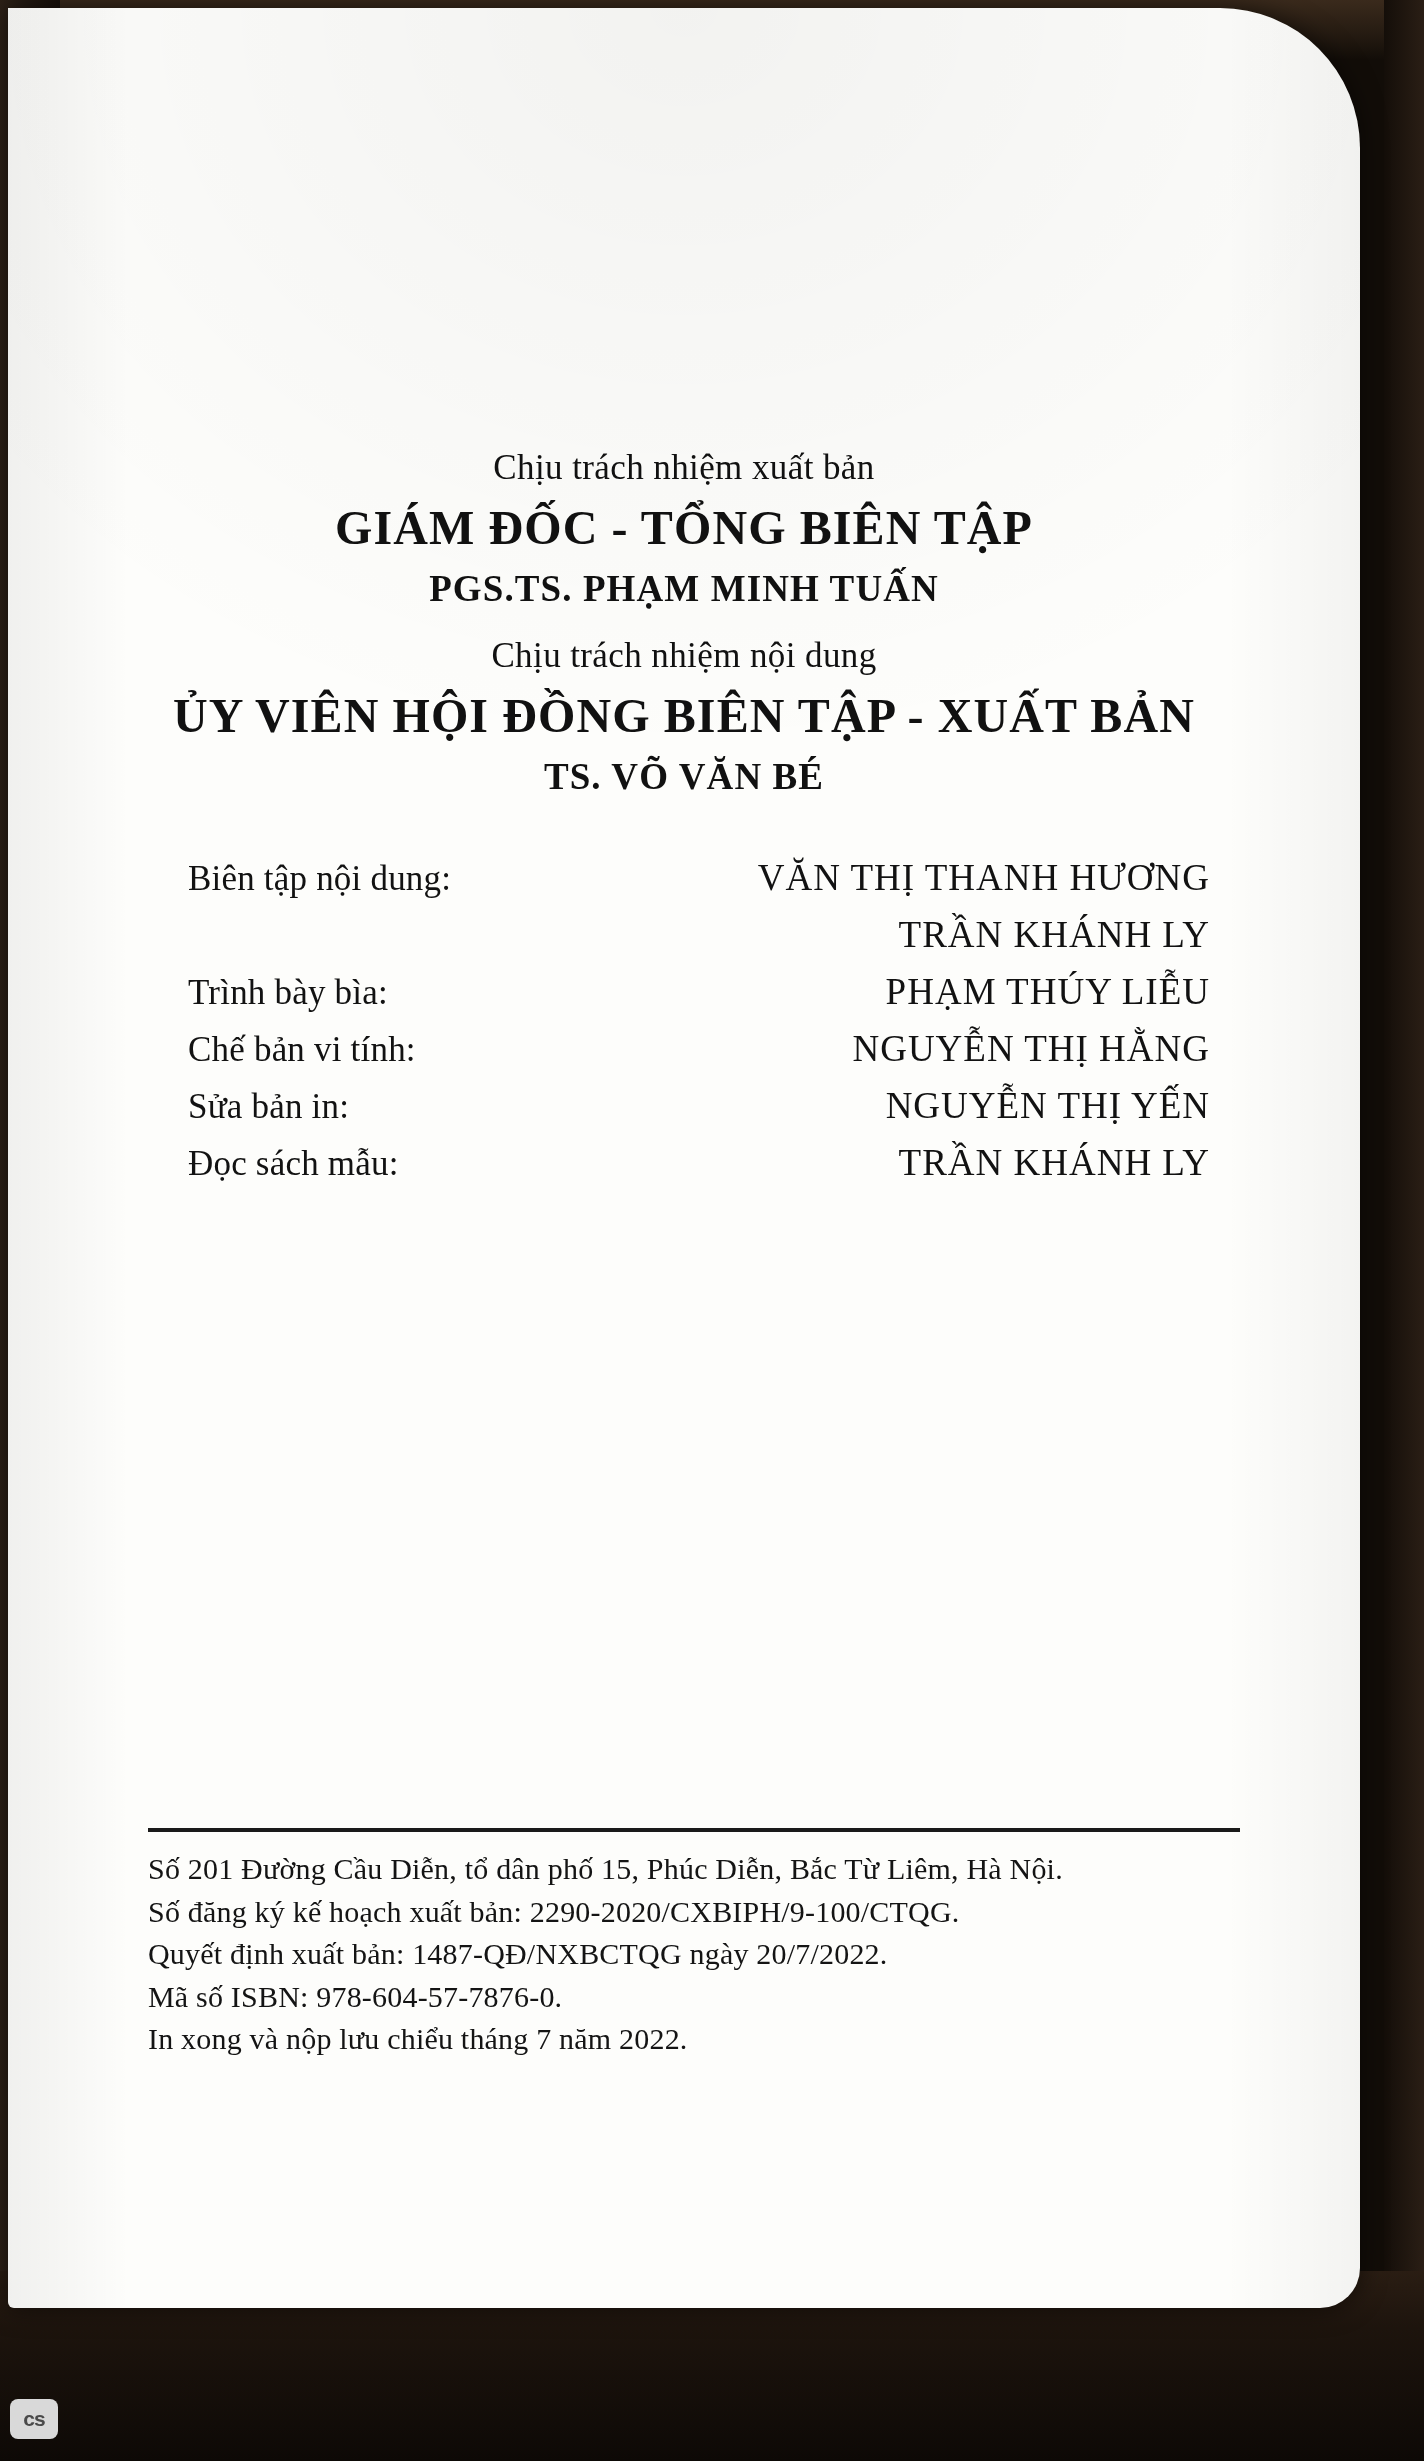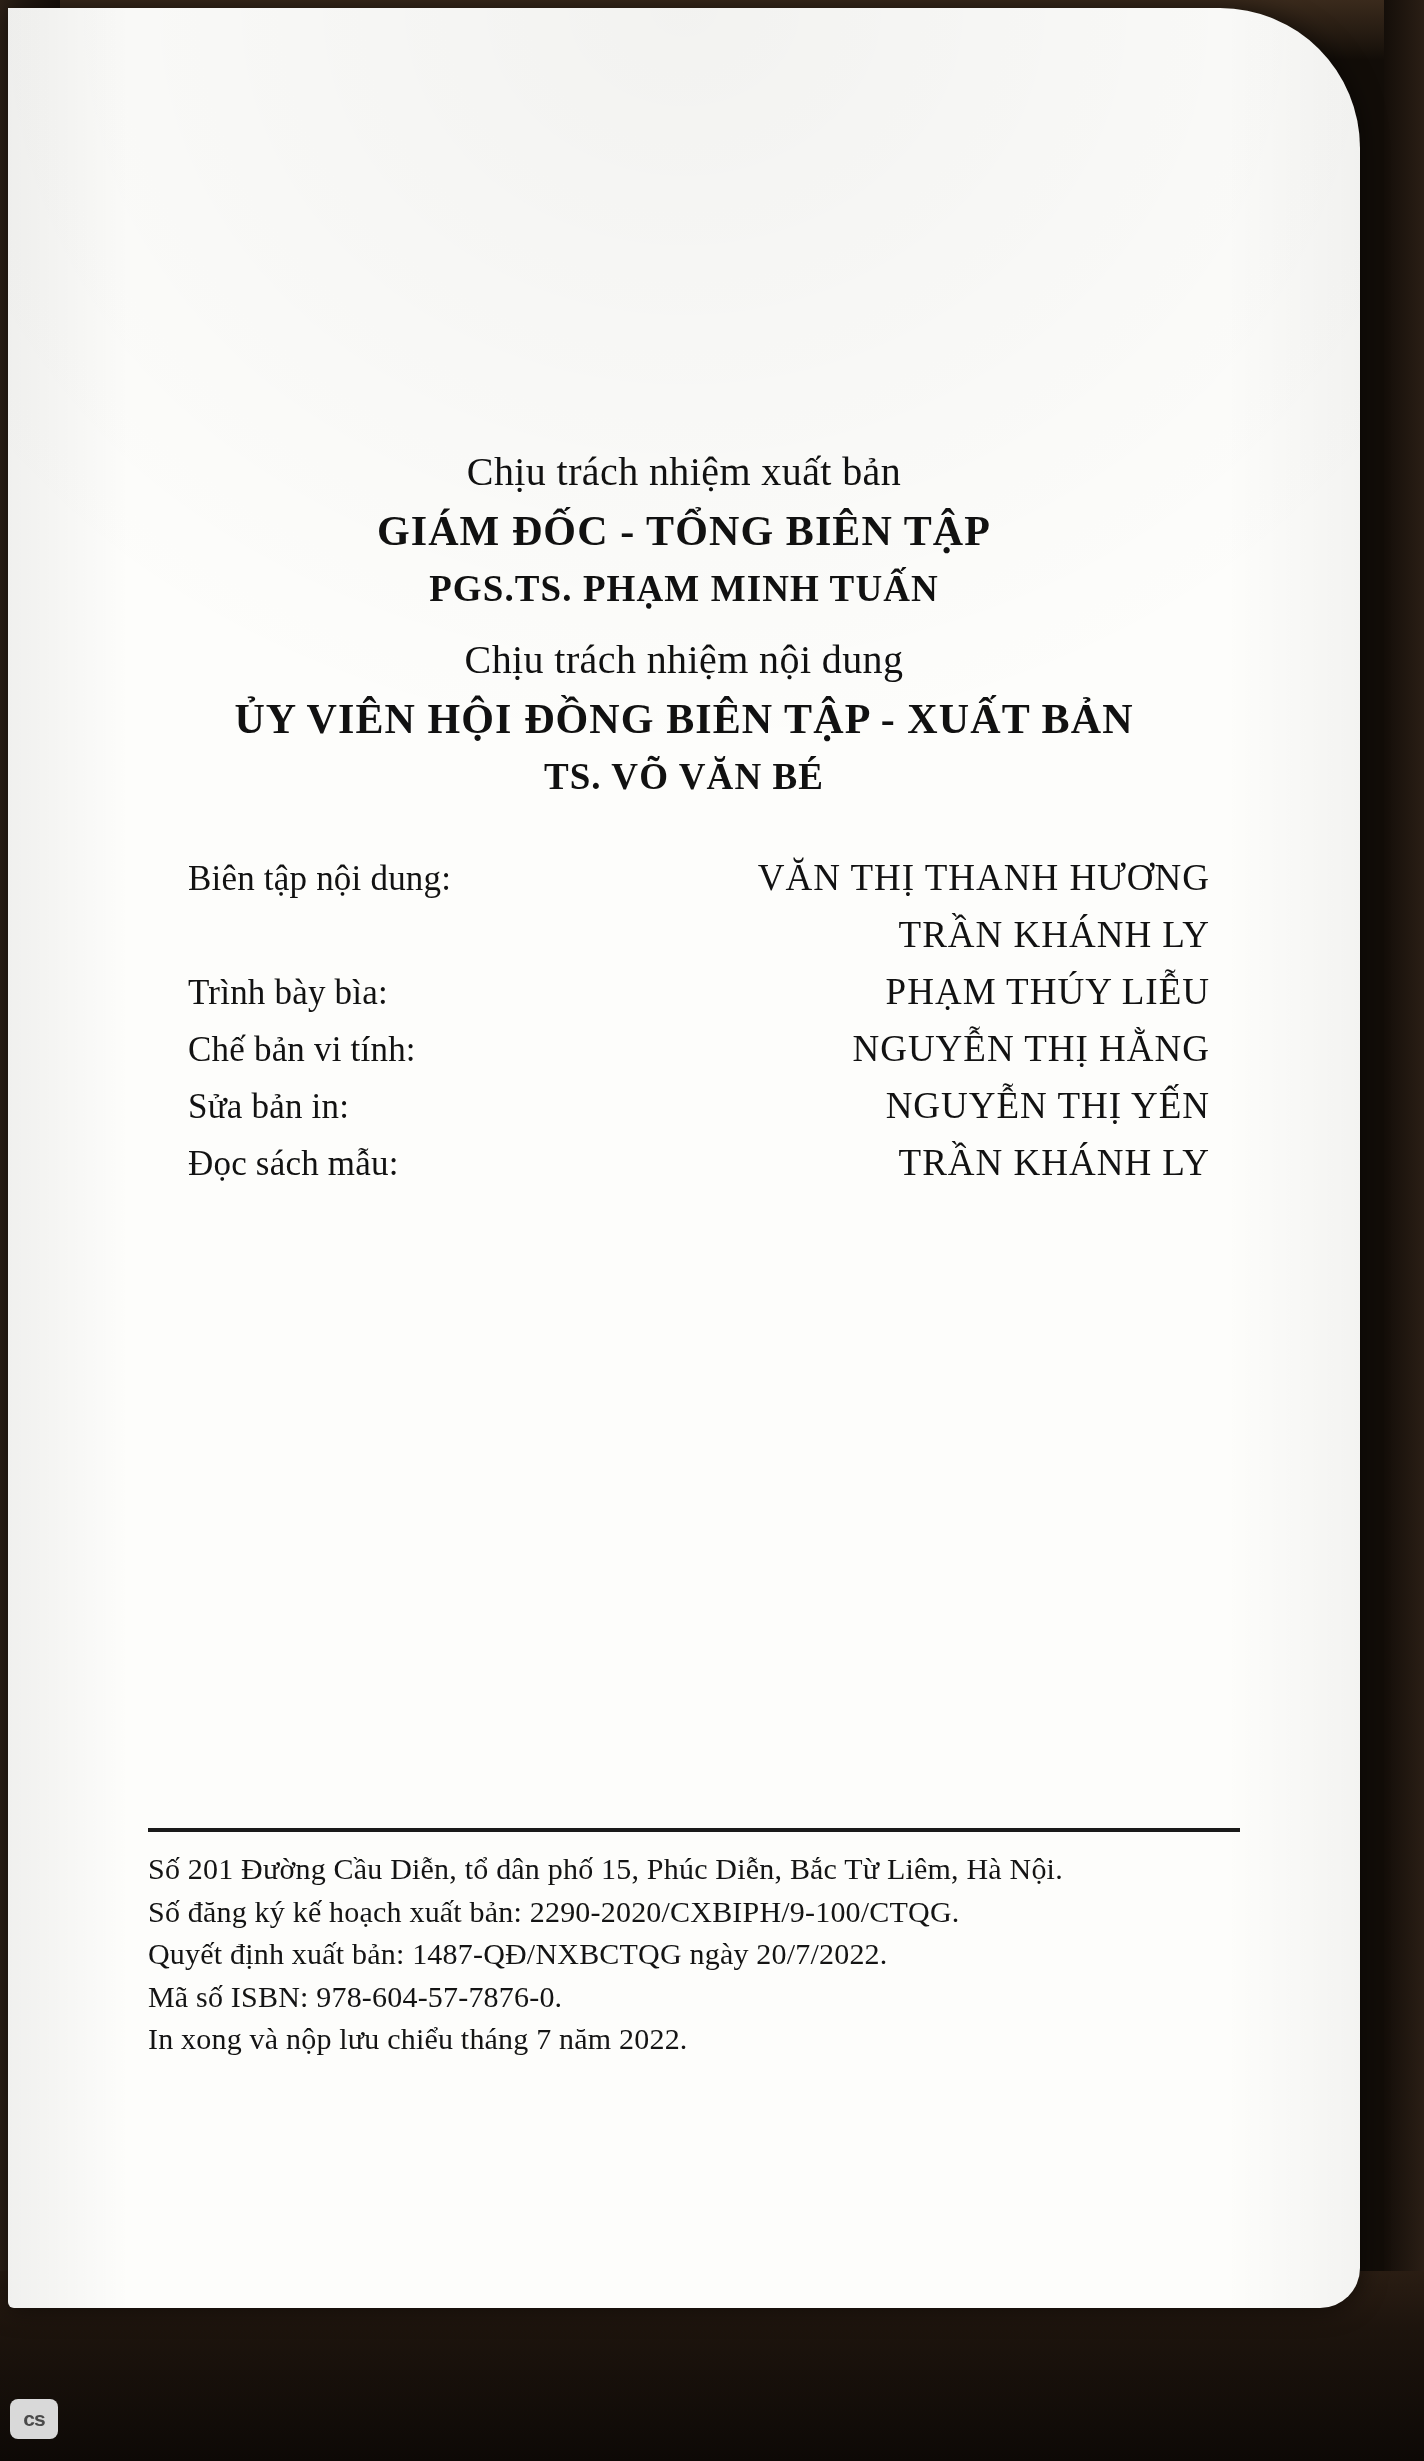"Chịu trách nhiệm xuất bản" .line-light { font-size: 40px -> 35px }
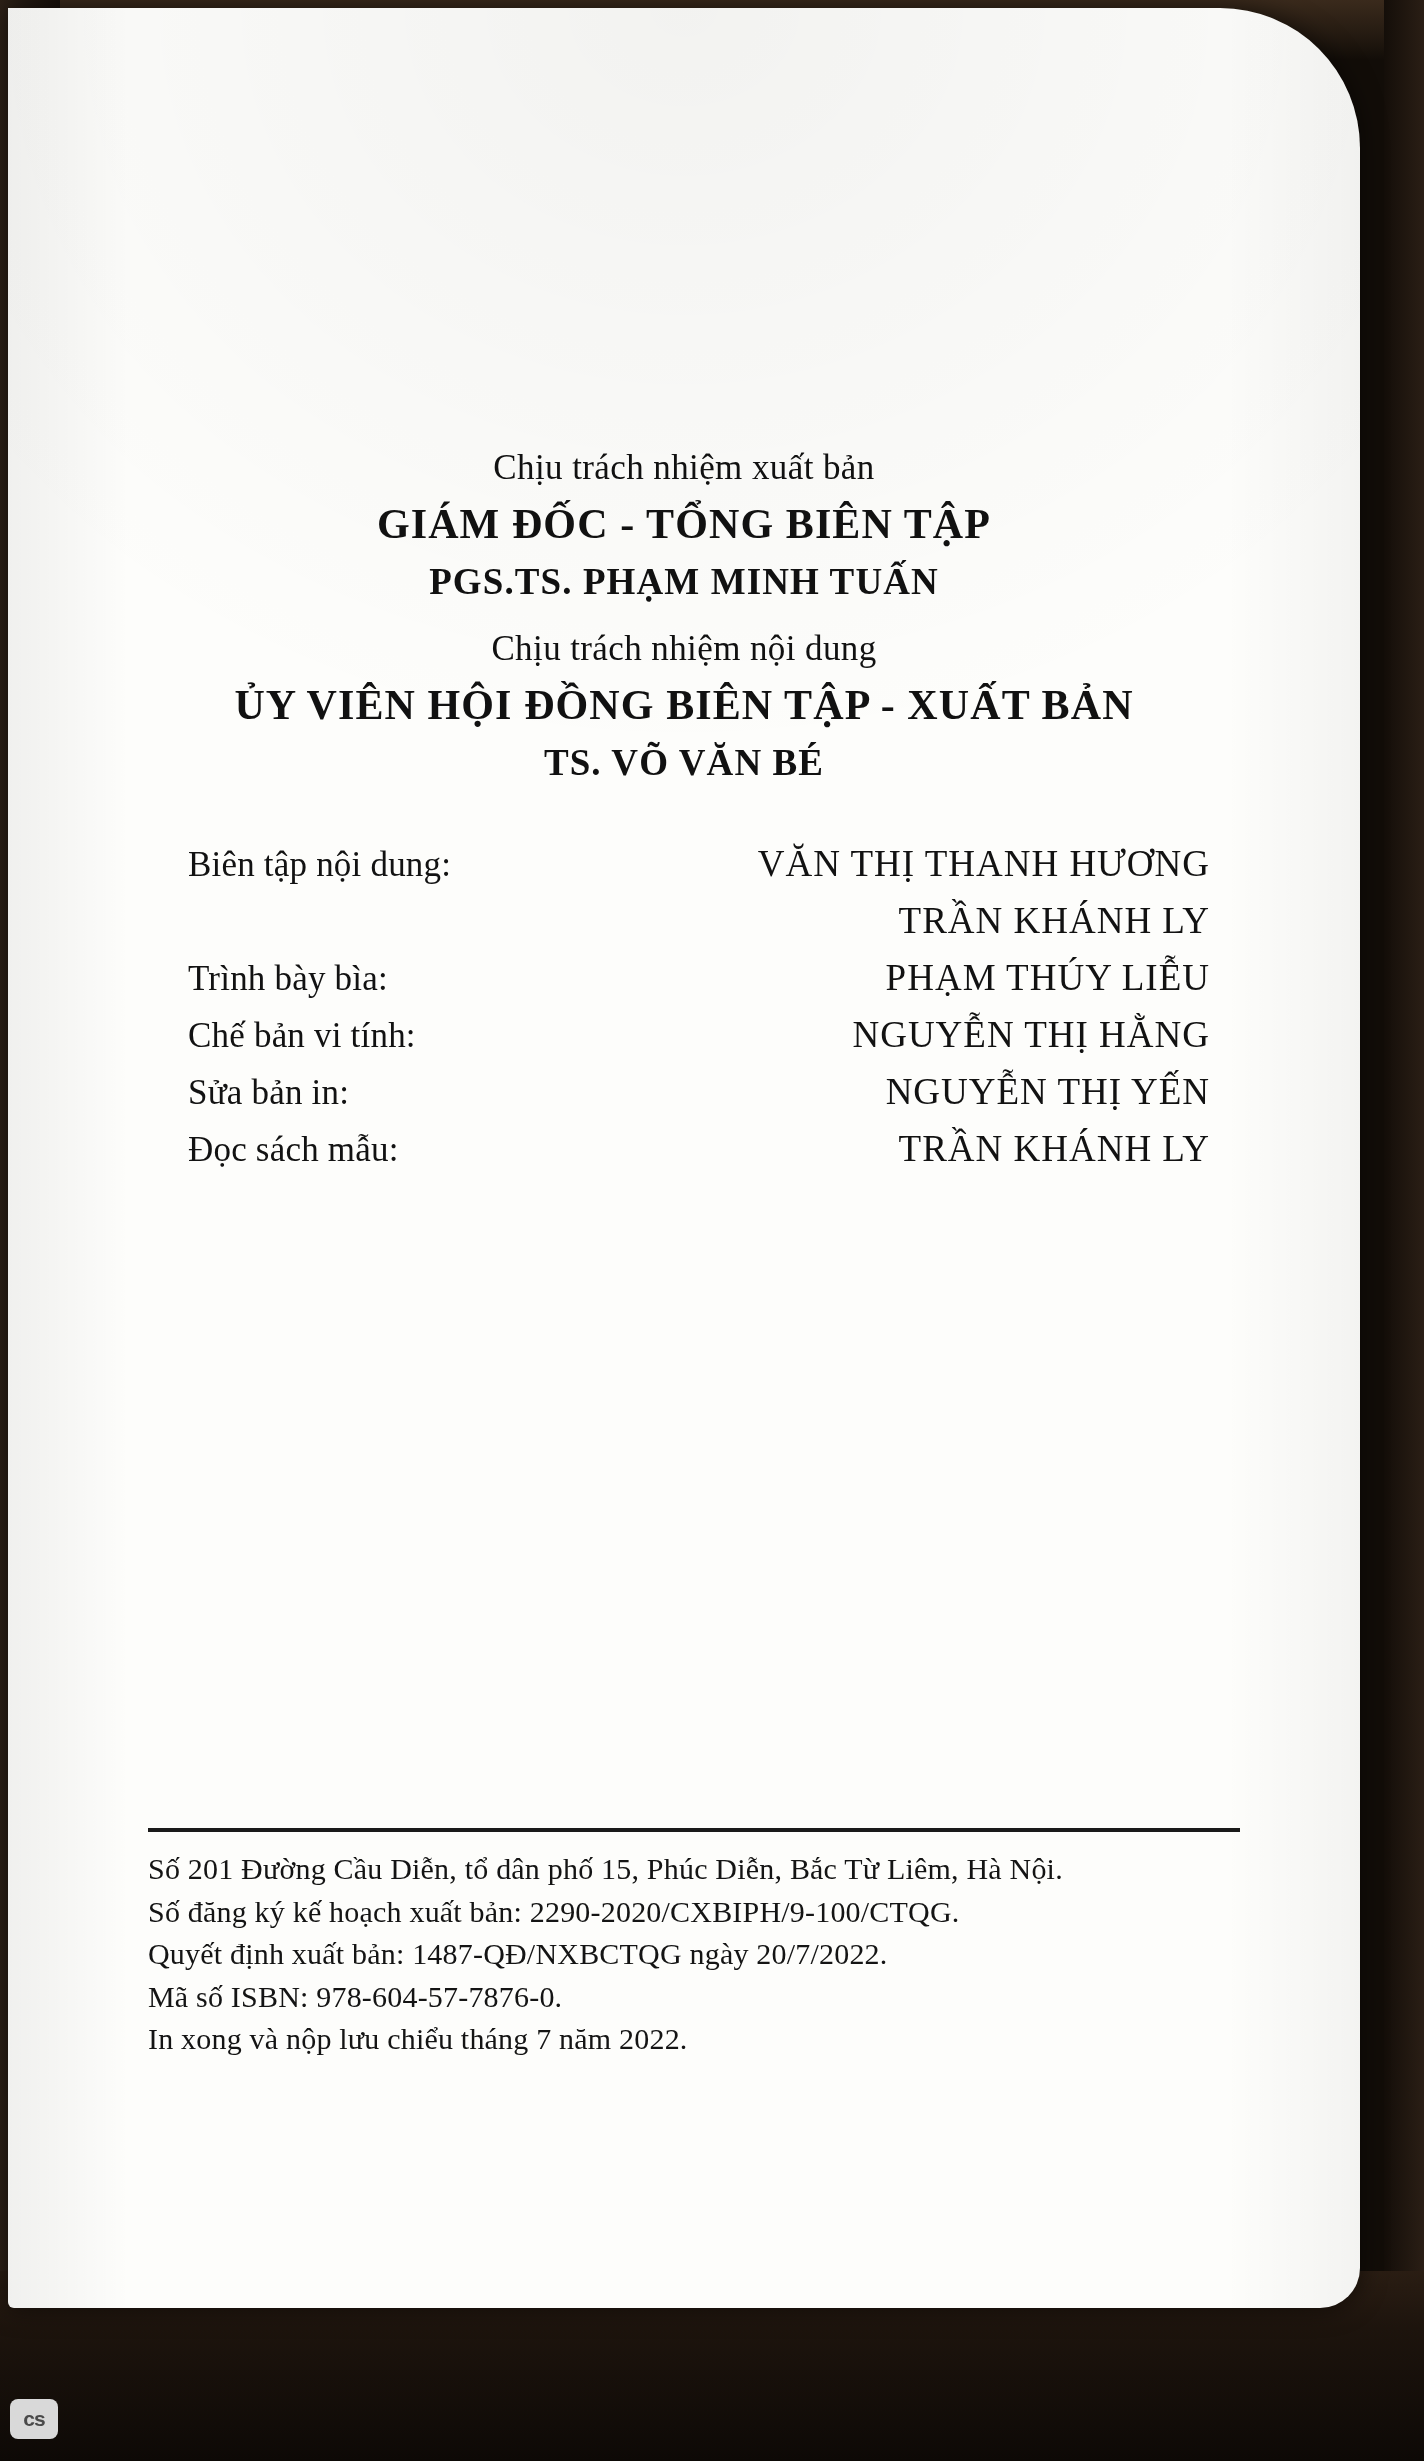"GIÁM ĐỐC - TỔNG BIÊN" .line-bold { font-size: 42px -> 48px }
